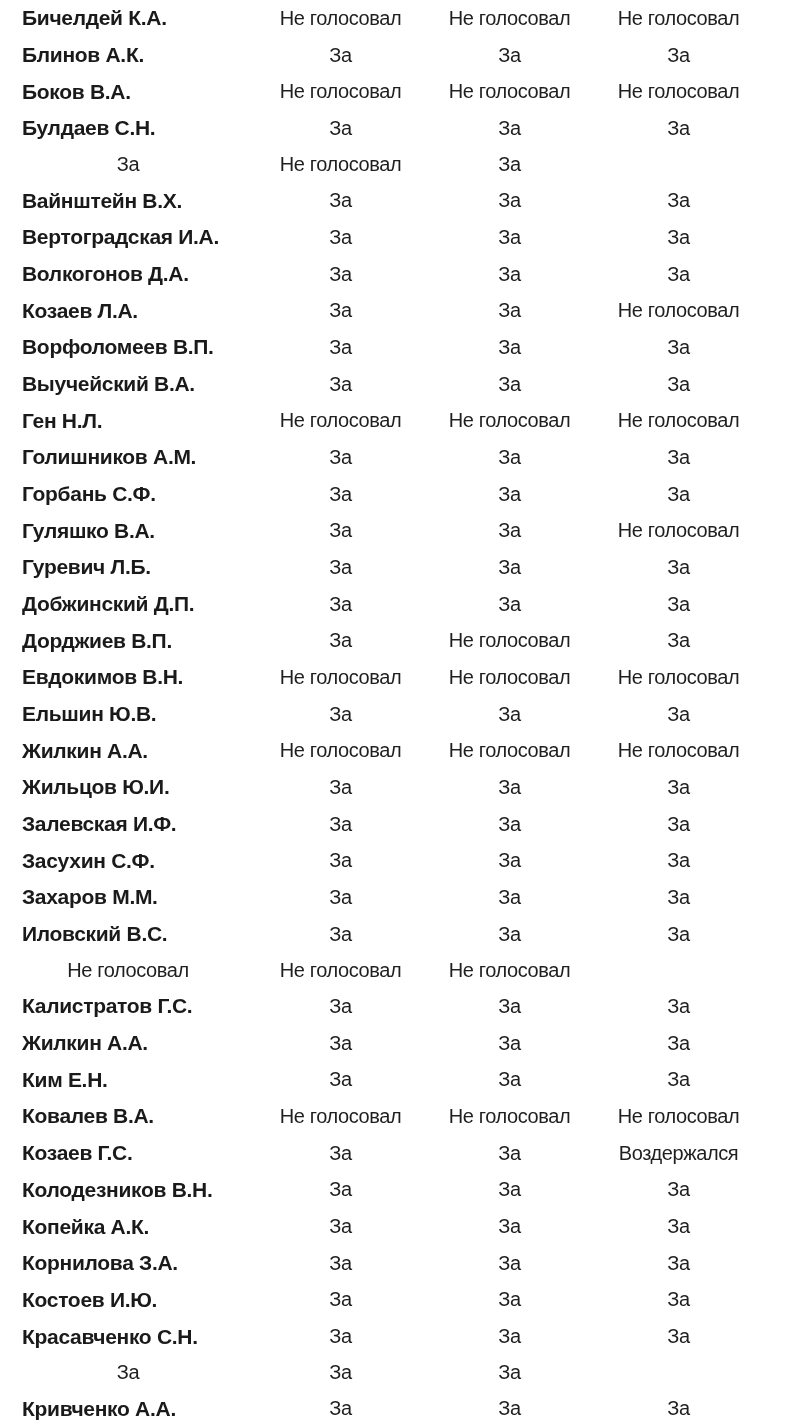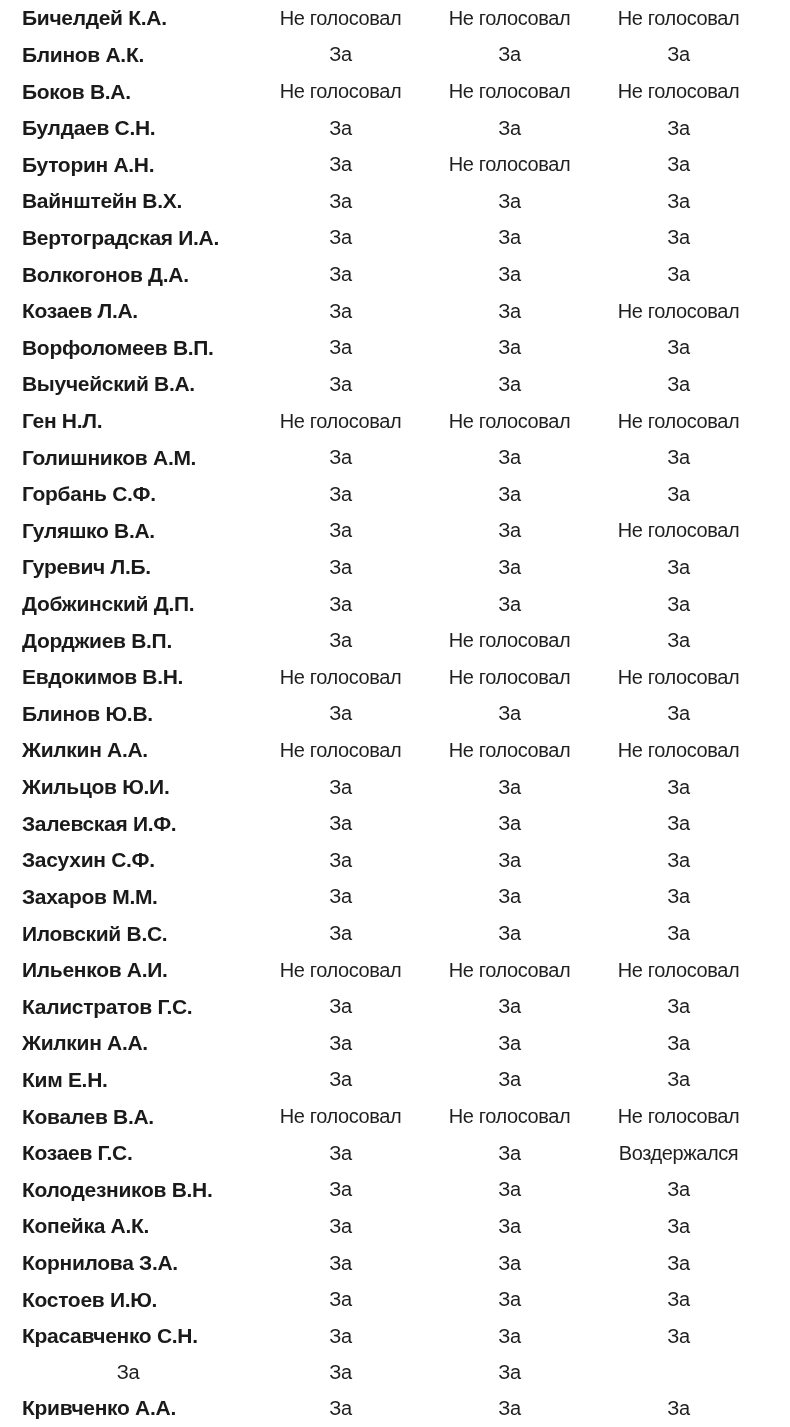"Буторин А.Н." div.cell { html: <div>Буторин А.Н.</div> -> none }
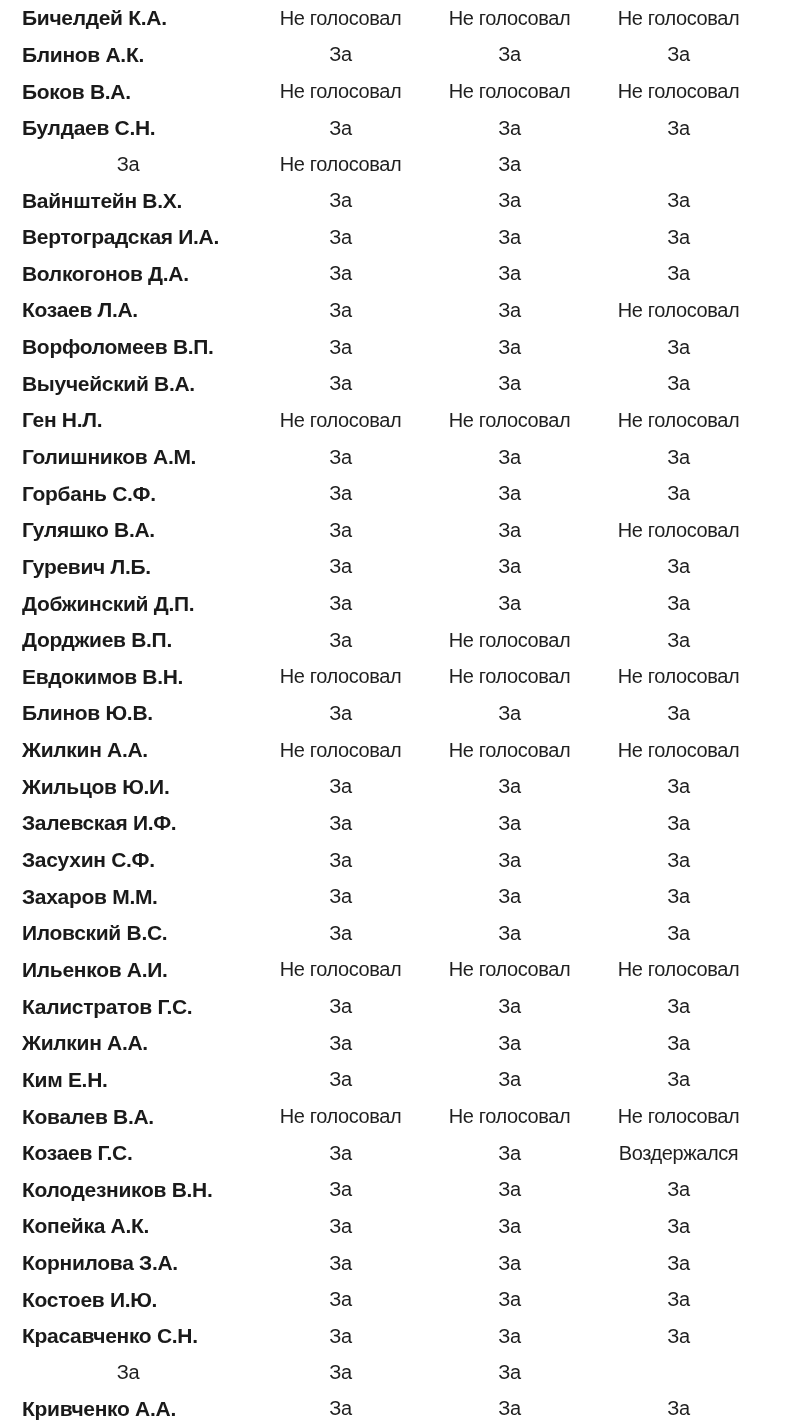"Блинов Ю.В." div.cell { text: Блинов -> Ельшин }
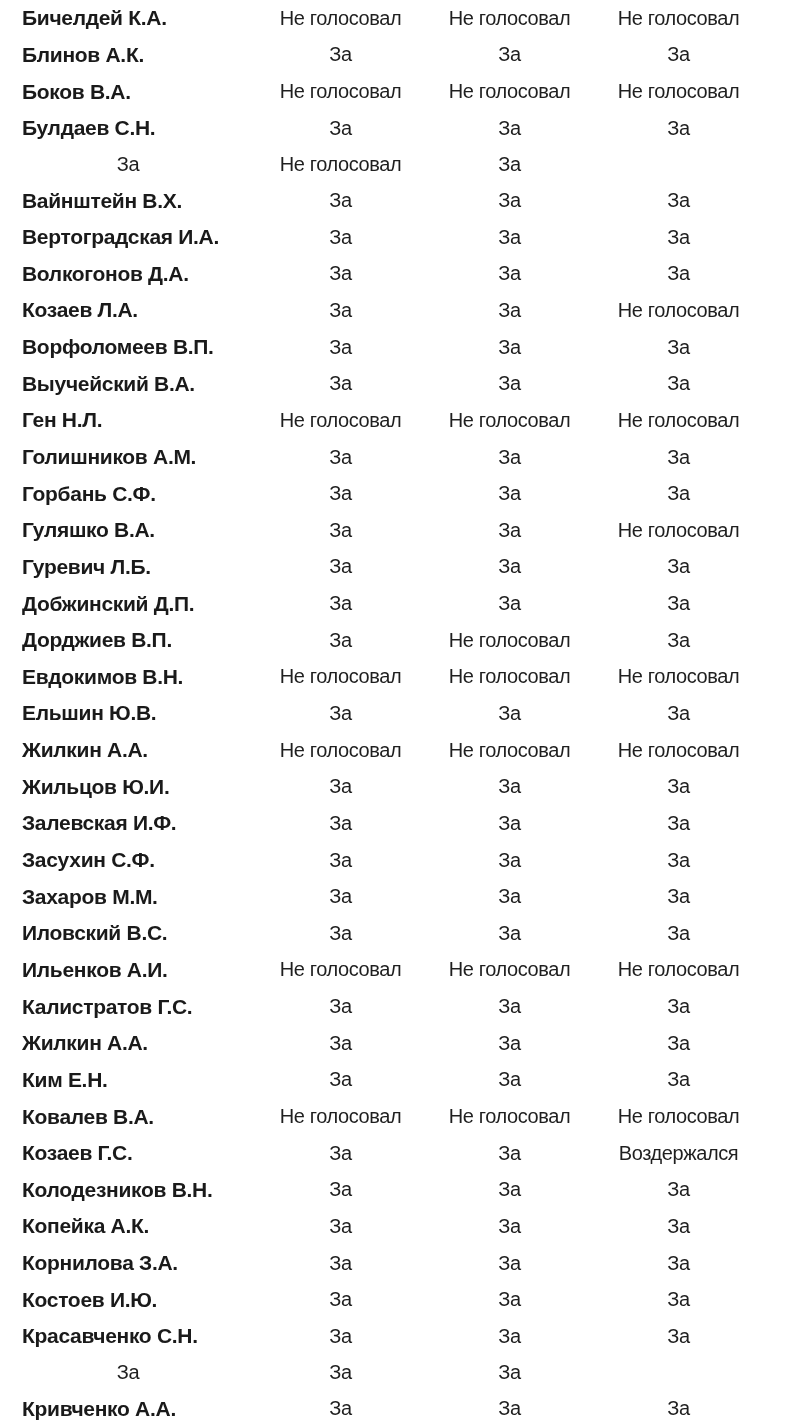"Ильенков А.И." div.cell { html: <div>Ильенков А.И.</div> -> none }
